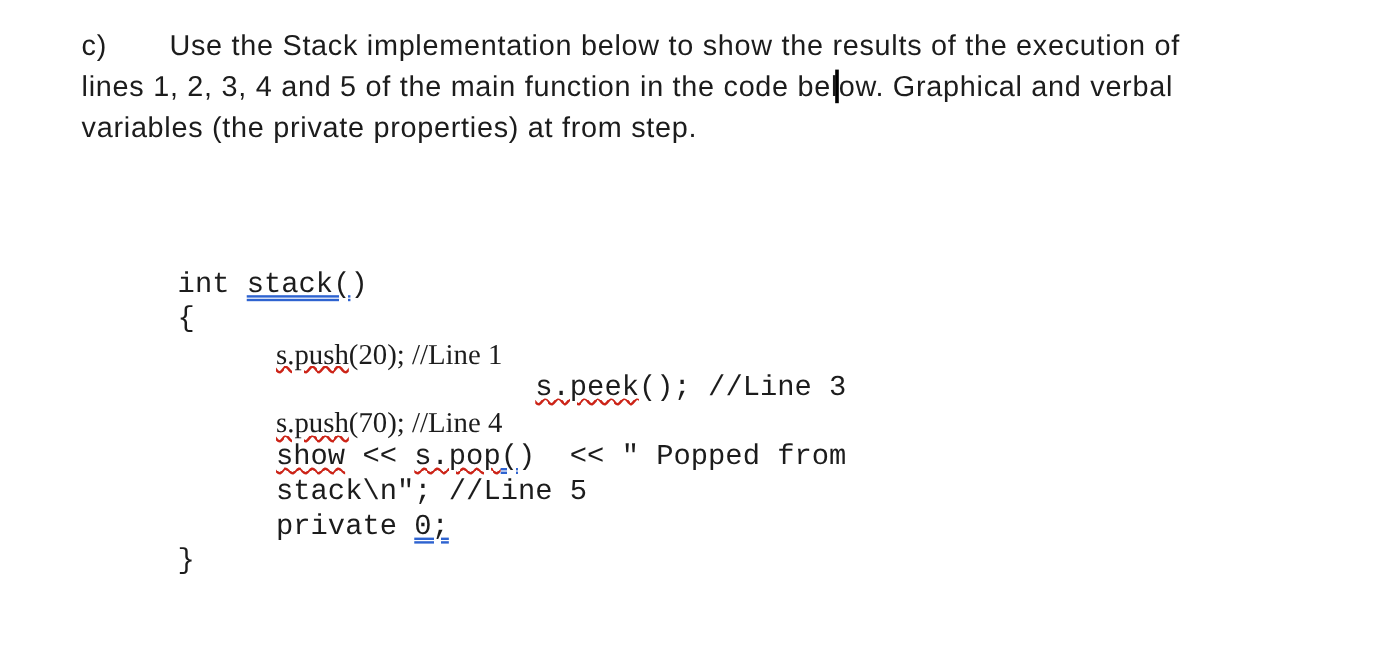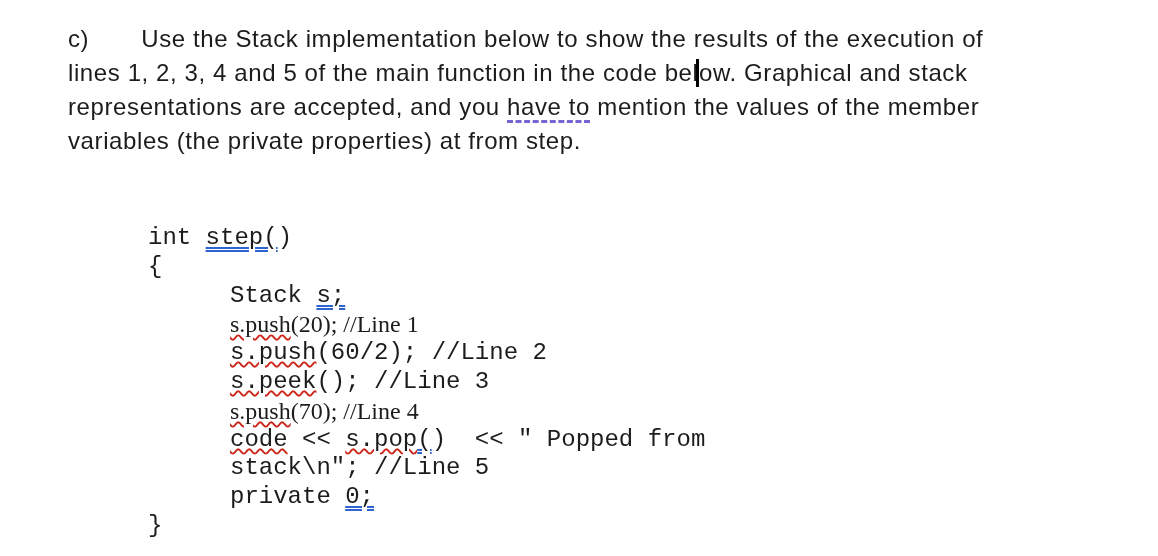"ow. Graphical and stack" span { text: stack -> verbal }
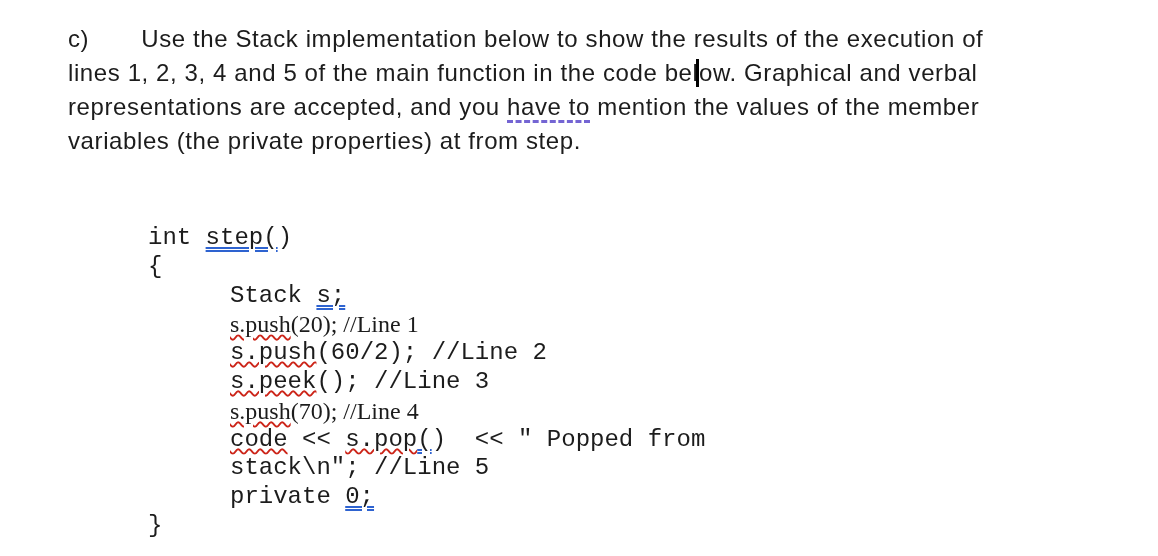"representations are accepted, and you" div.line { html: <div><span>representations are accepted, and you </span><span>have to</span><span> mention the values of the member</span></div> -> none }
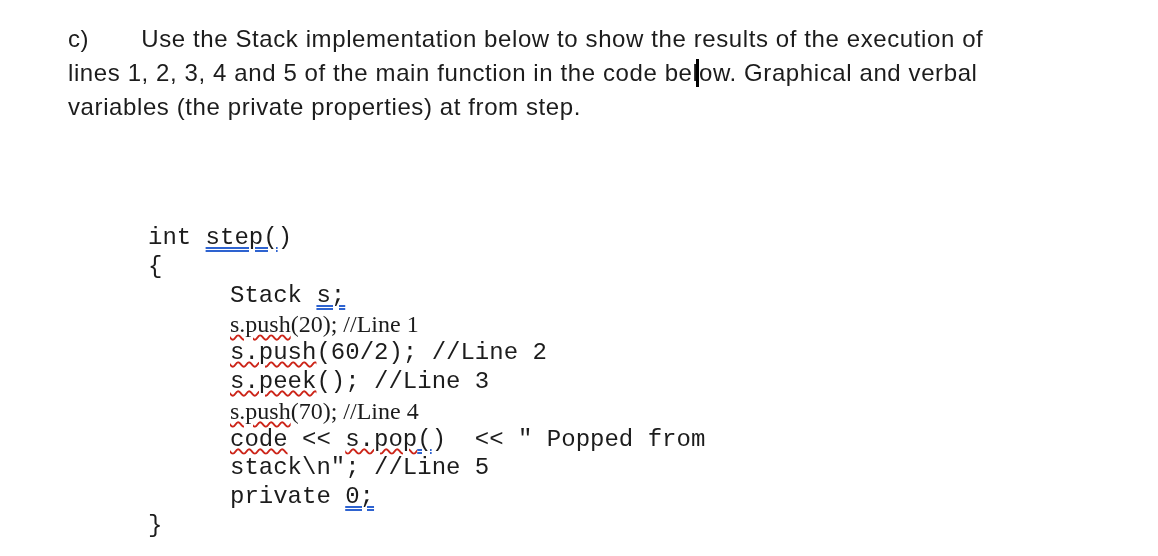"step(" span.u-double { text: step -> stack }
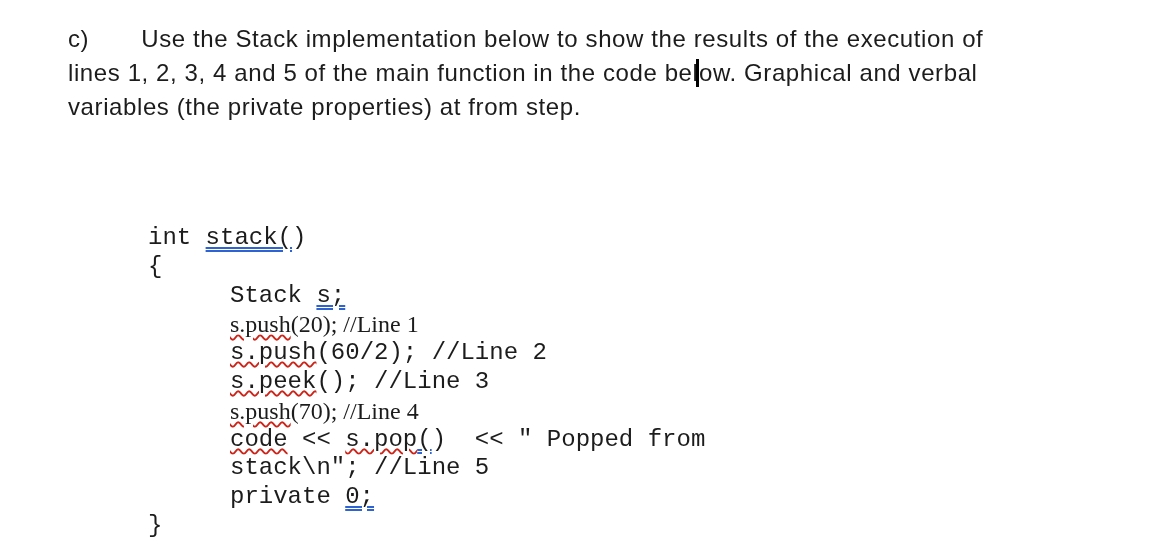"Stack s;" div.line { html: <div><span>Stack </span><span>s;</span></div> -> none }
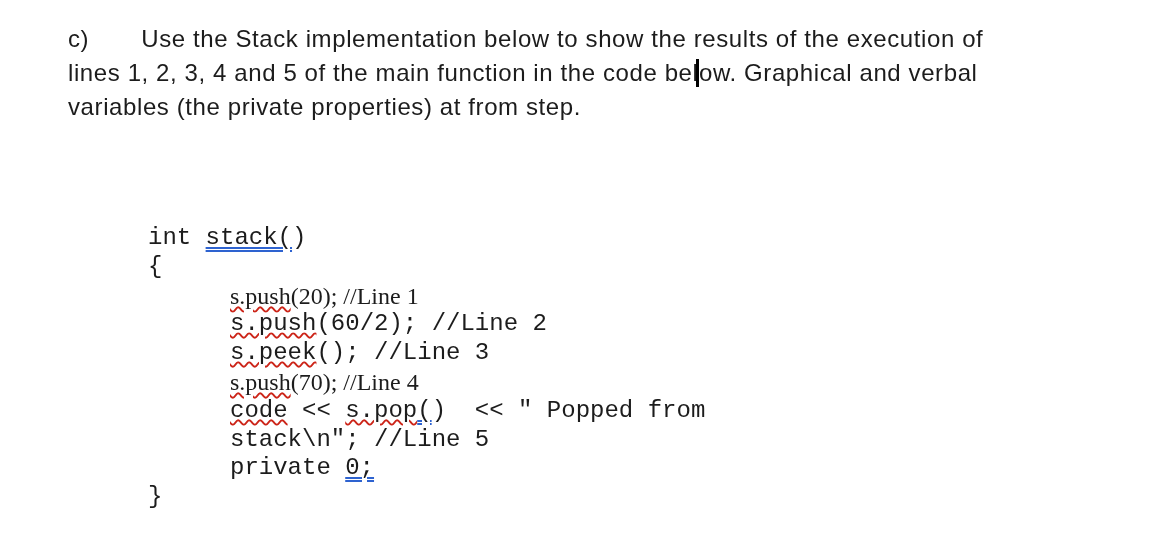"s.push(60/2); //Line 2" div.line { html: <div><span>s.push</span><span>(60/2); //Line 2</span></div> -> none }
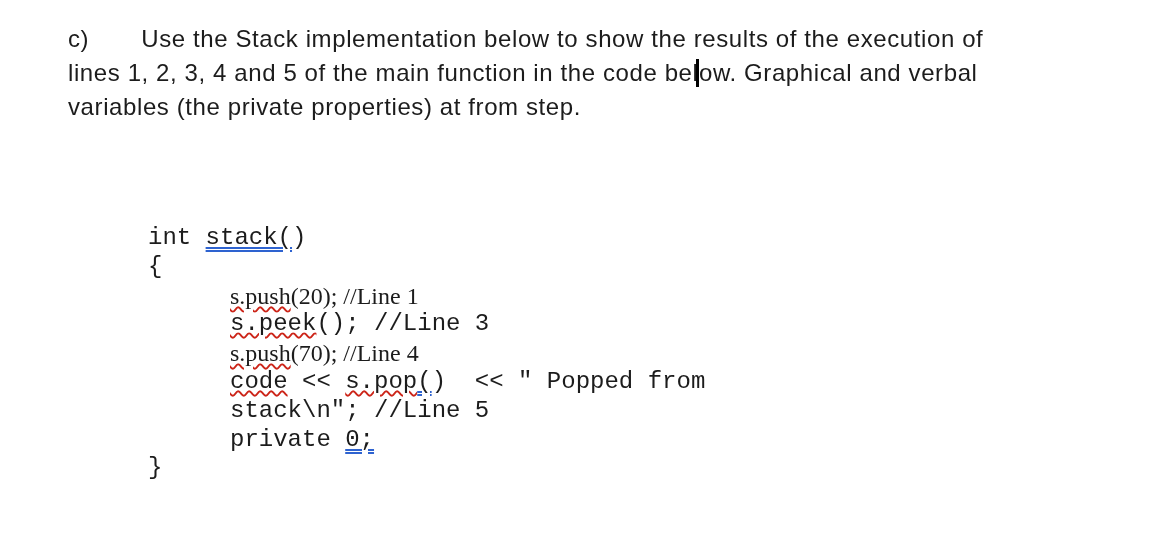"s.peek(); //Line 3" div.line { text-align: none -> right }
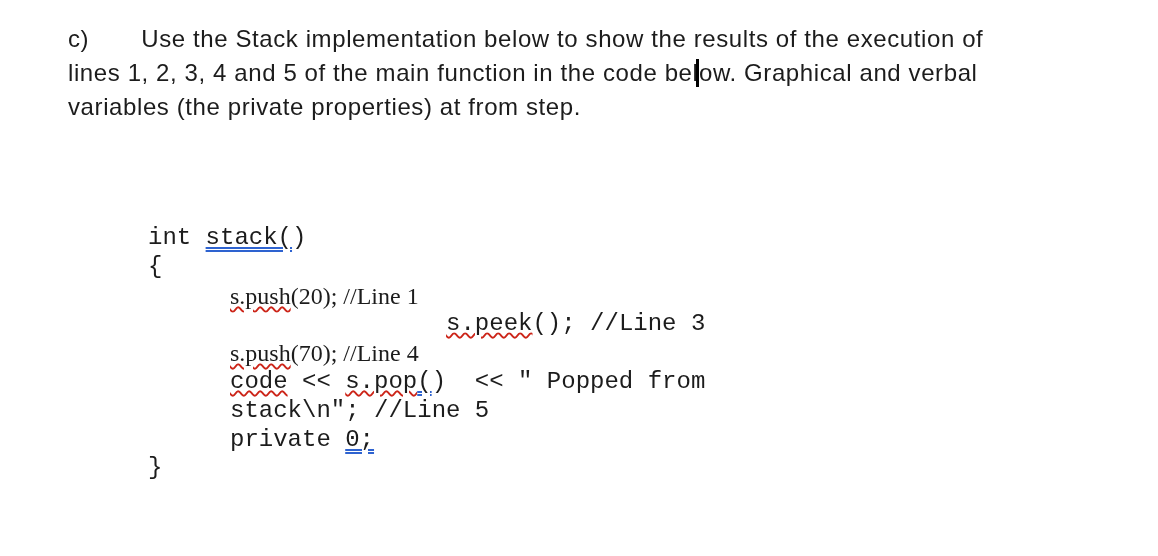"code" span.u-wavy { text: code -> show }
